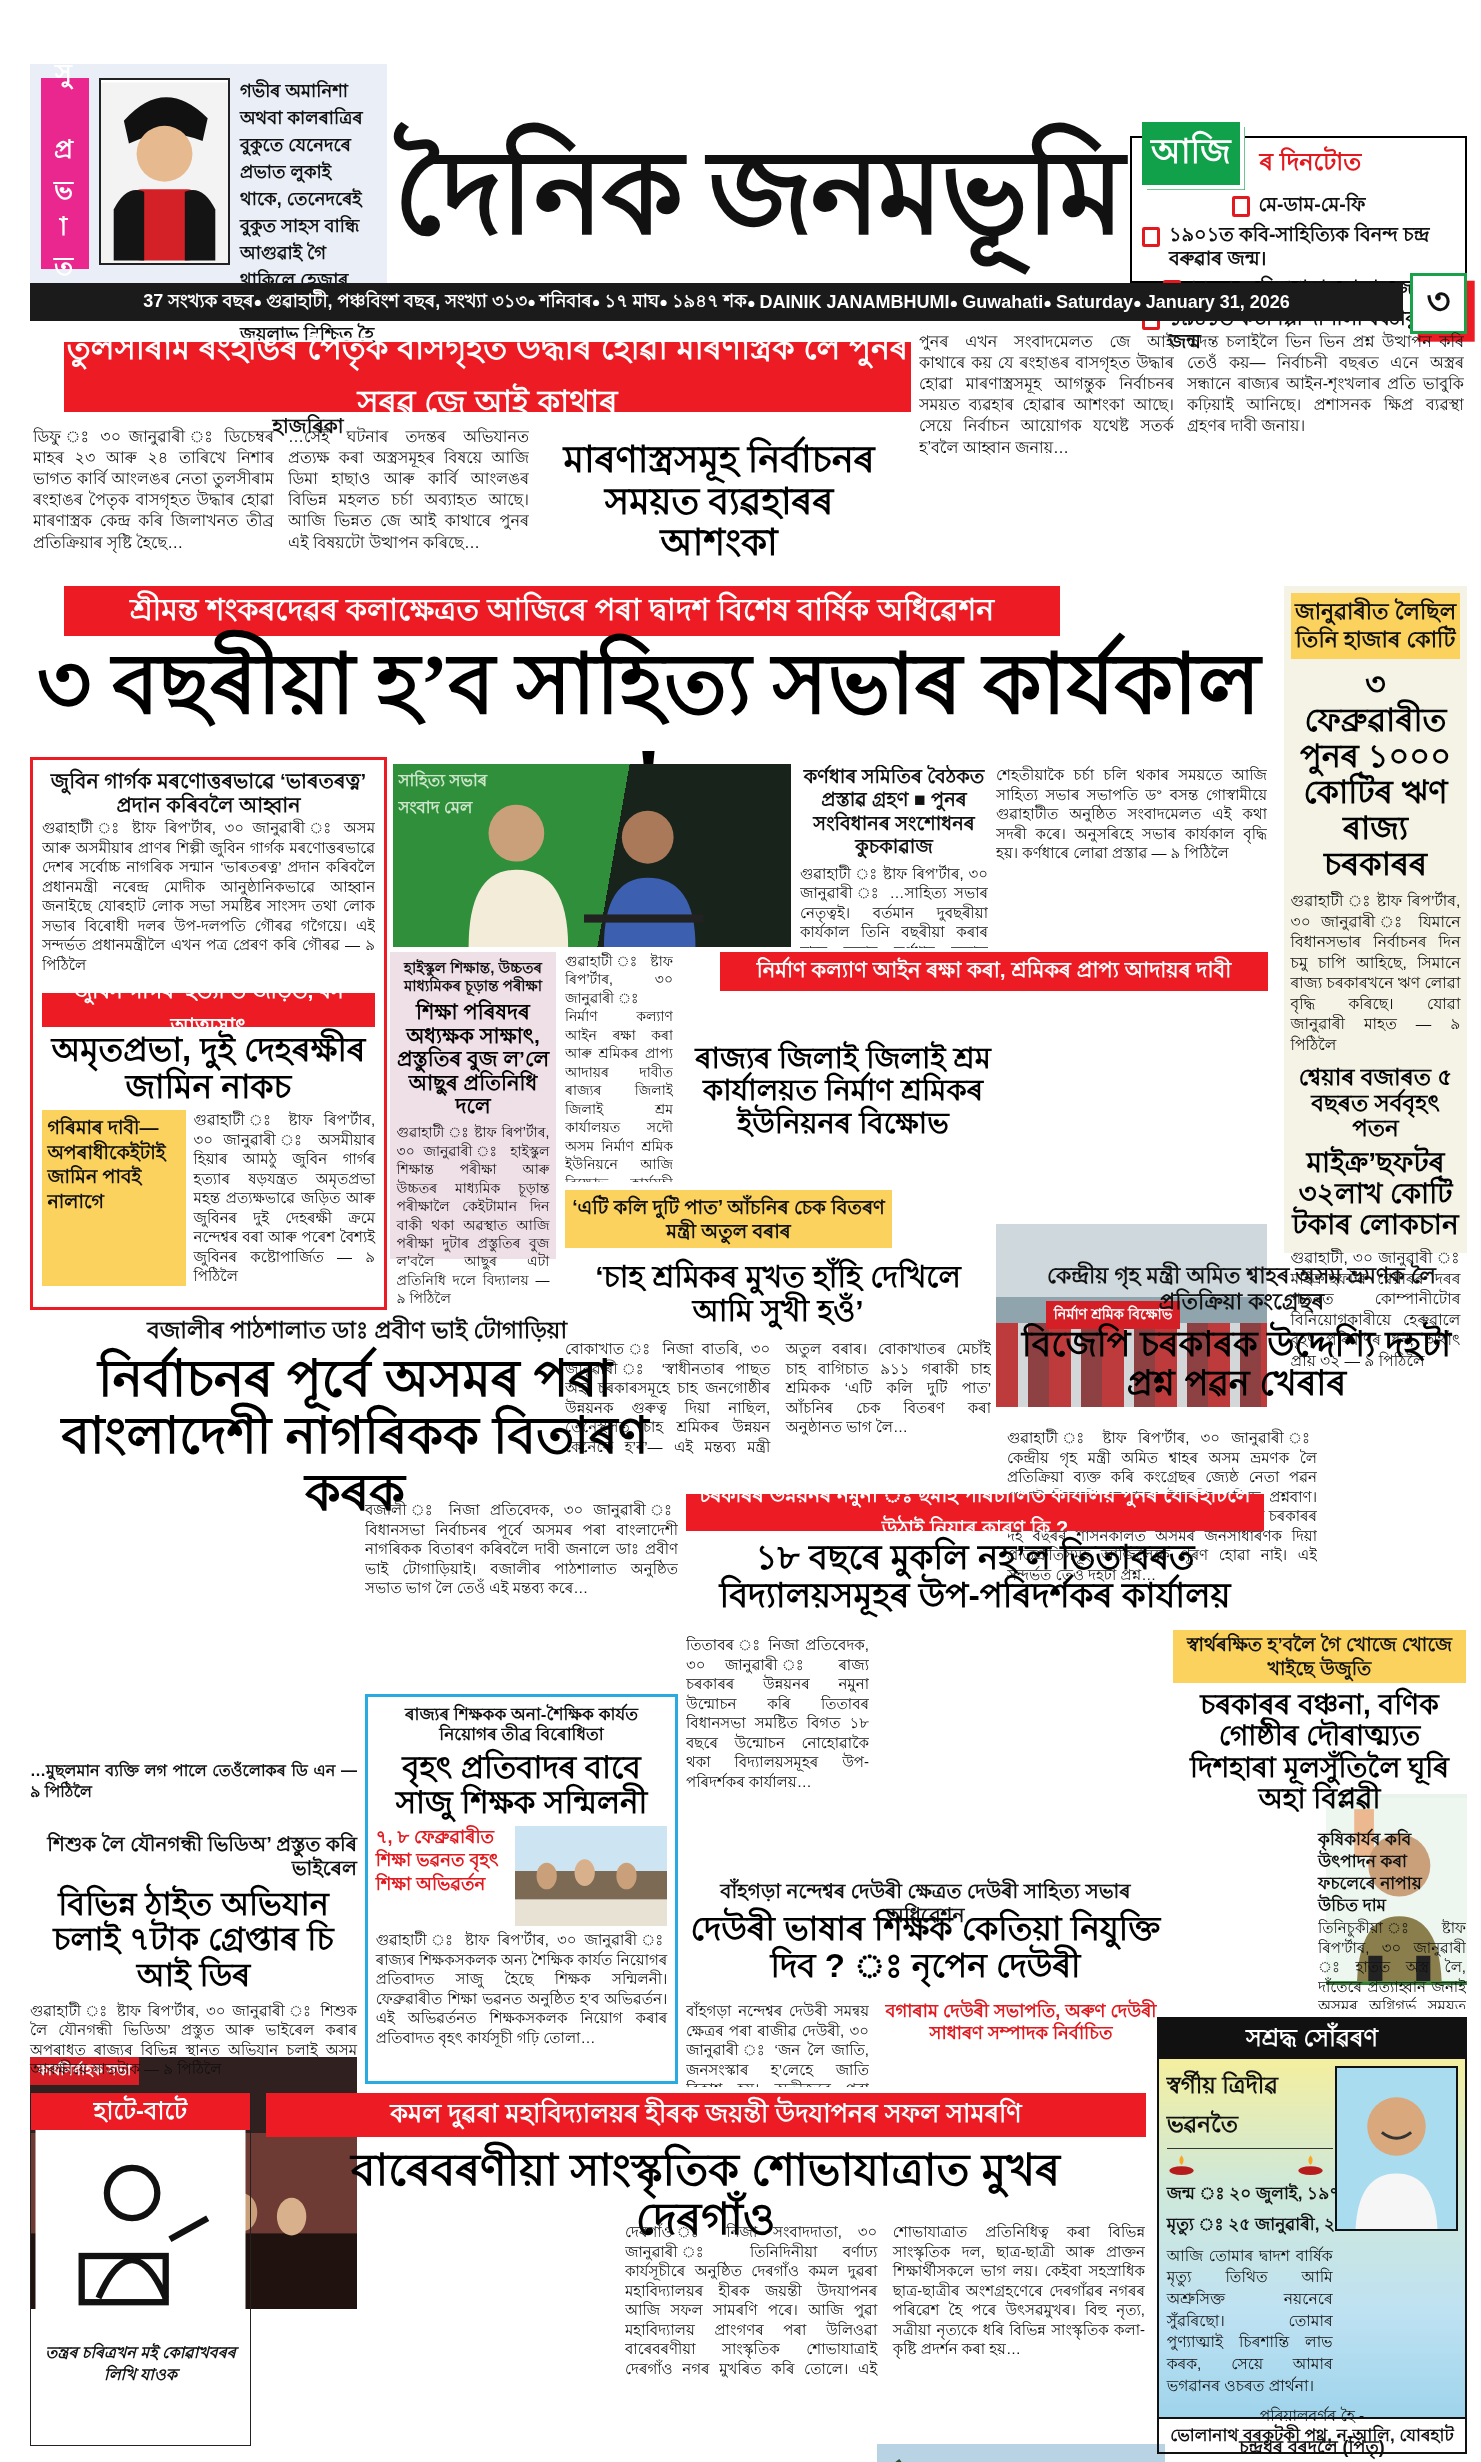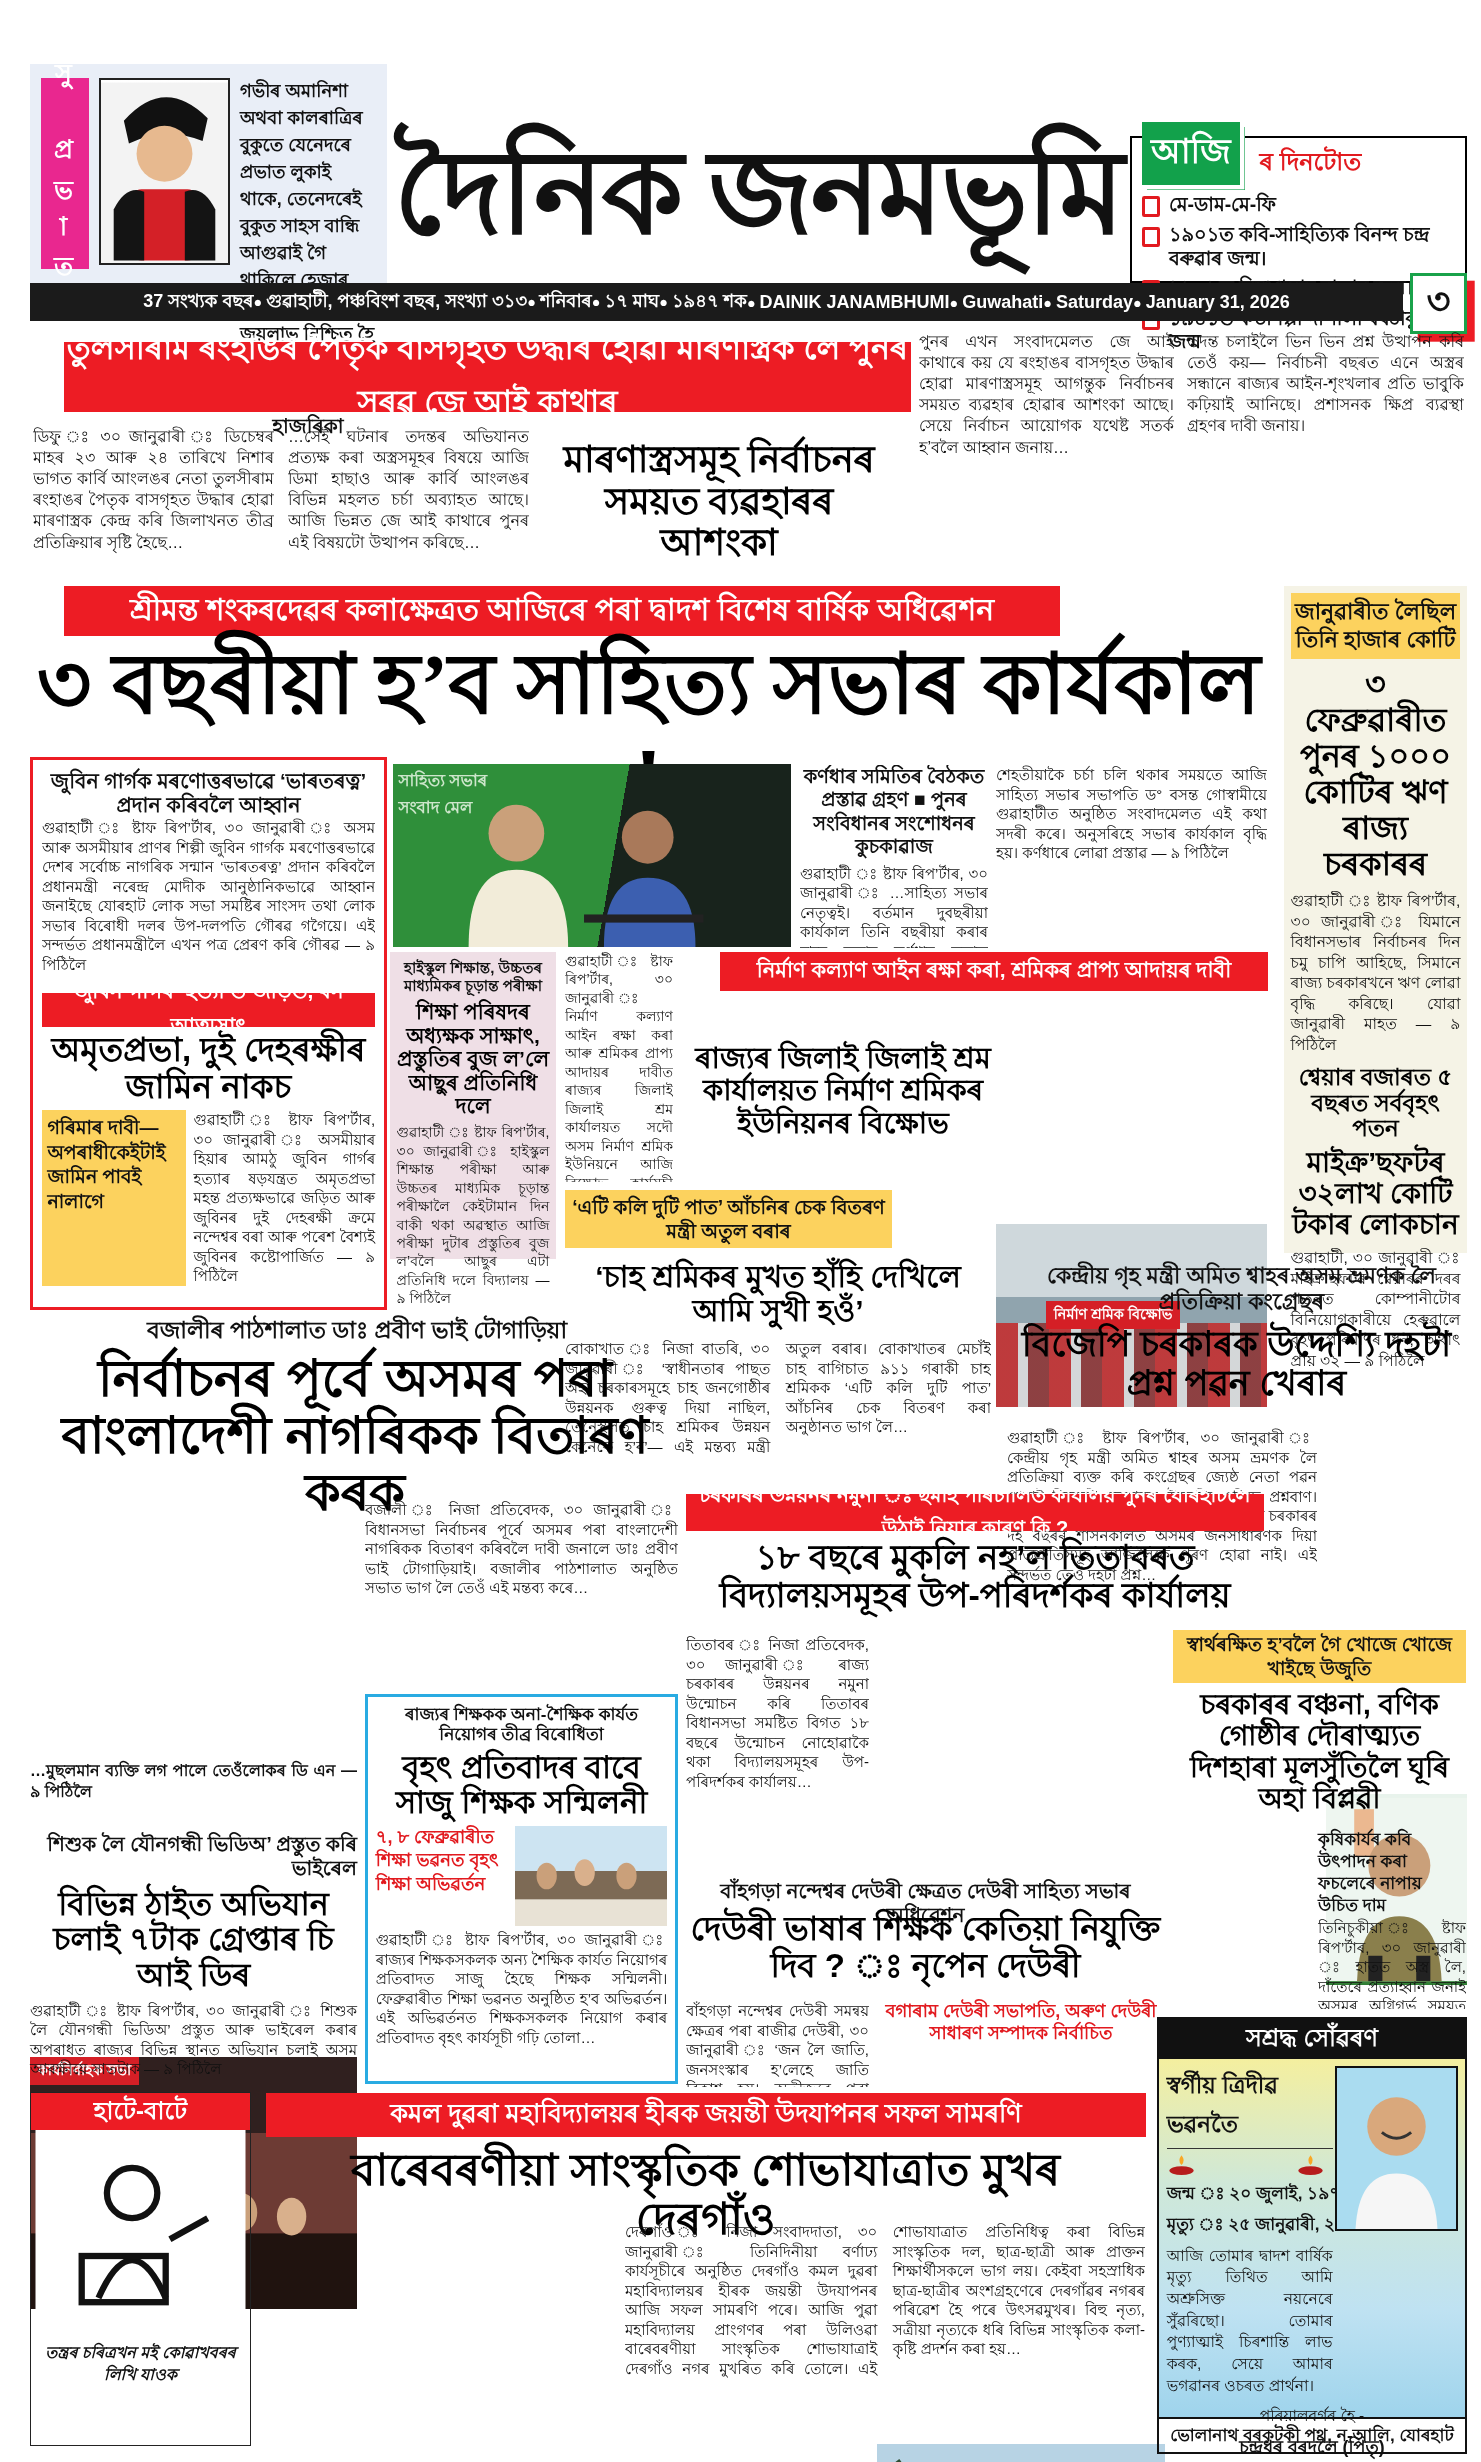"মে-ডাম-মে-ফি" .aaji-item { justify-content: none -> center }
